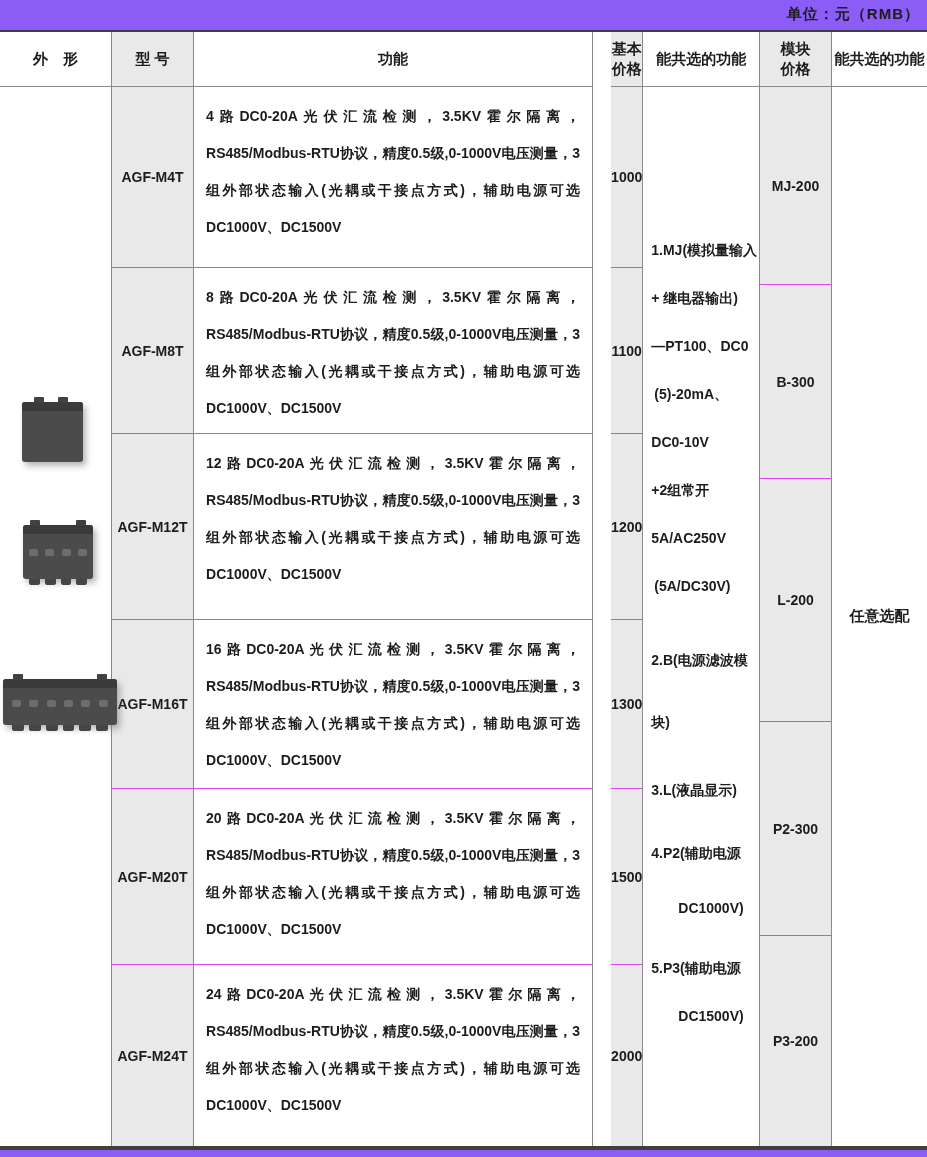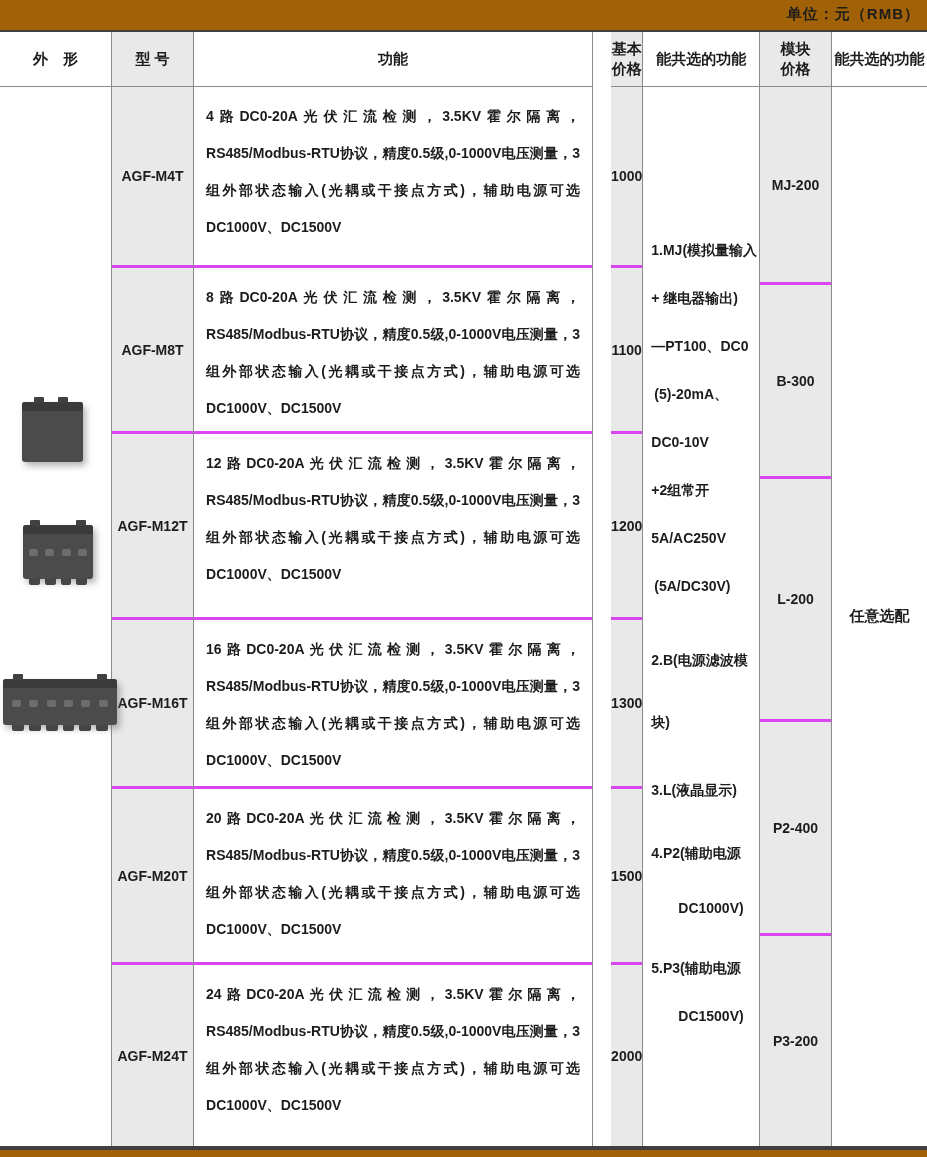"单位：元（RMB）" .page { background: #a16207 -> #8b5cf6 }
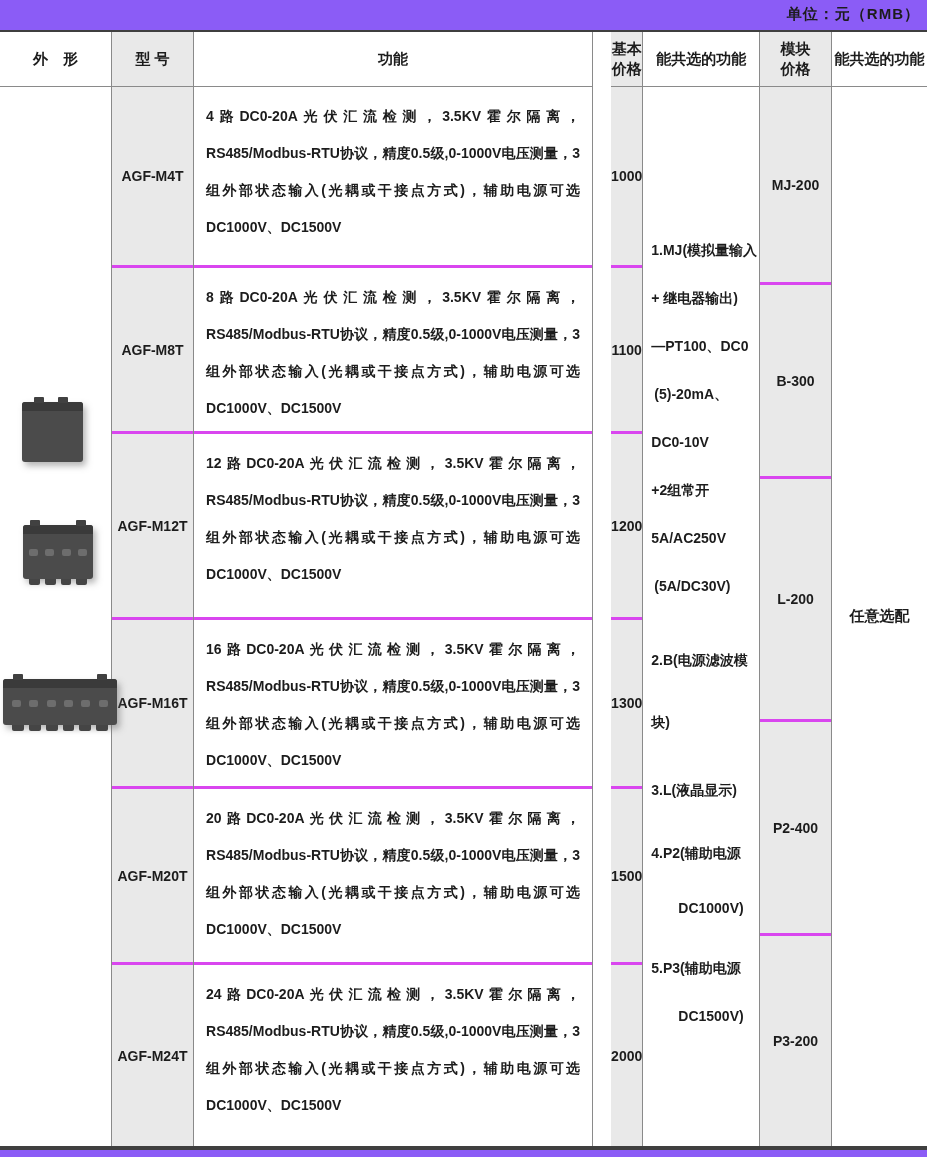"4路DC0-20A光伏汇流检测，3.5KV霍尔隔离，RS485/Modbus-R" .cell { border-bottom: 3px solid #d946ef -> 1px solid #d946ef }
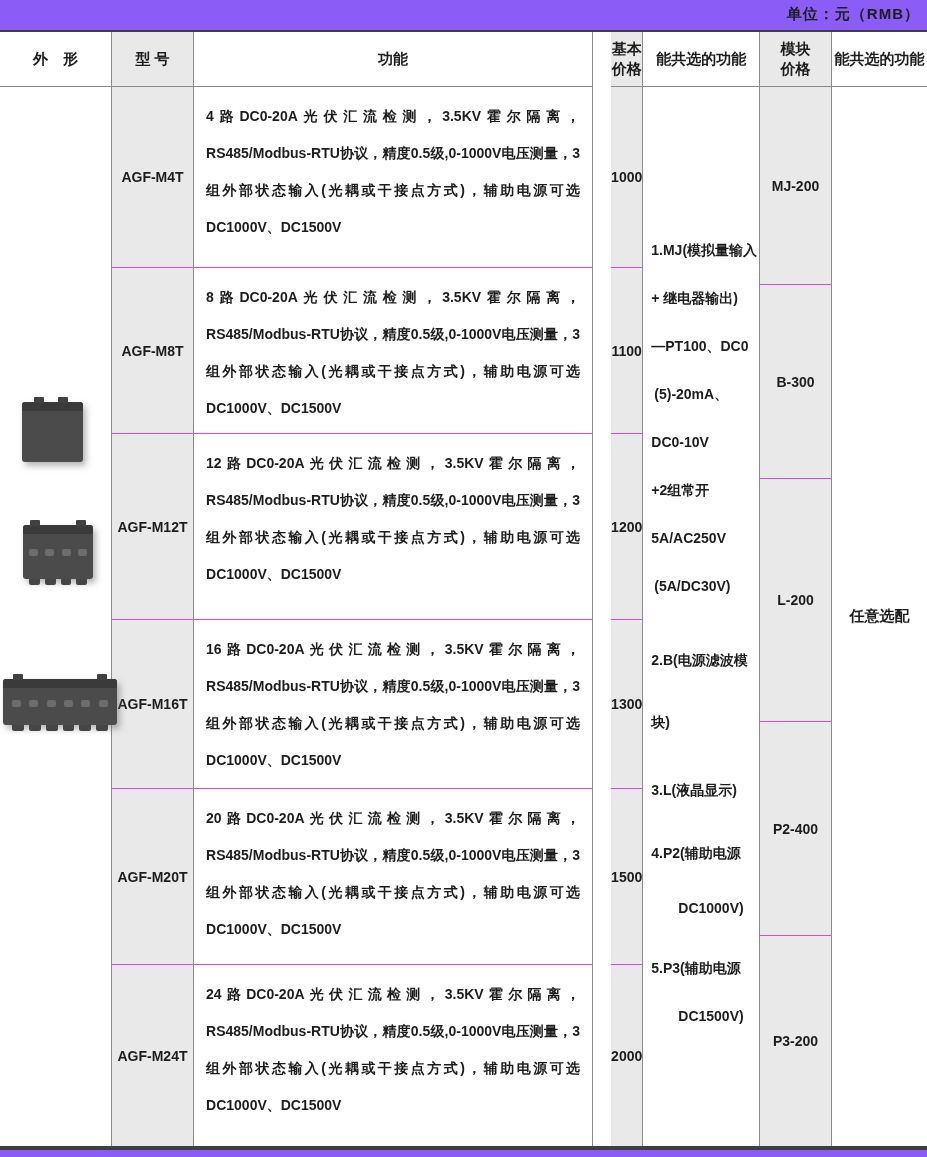"P2-400" div.cell { text: P2-400 -> P2-300 }
